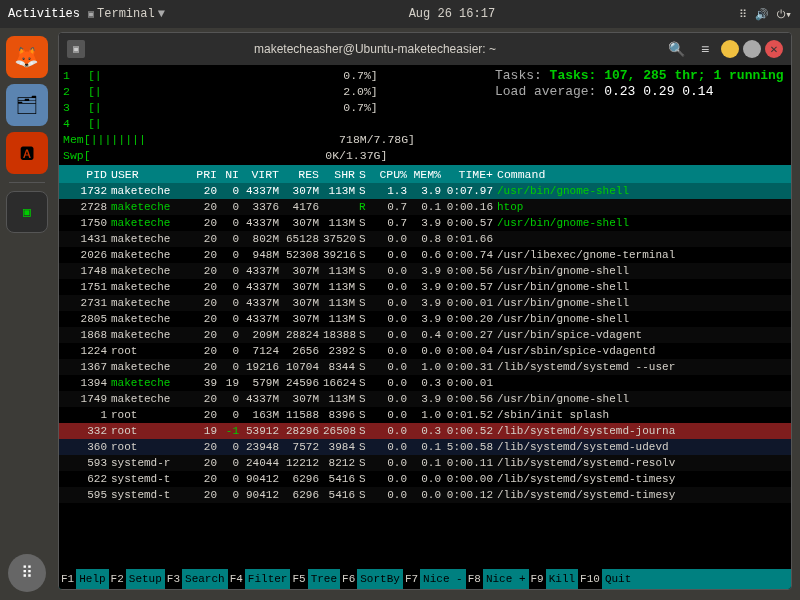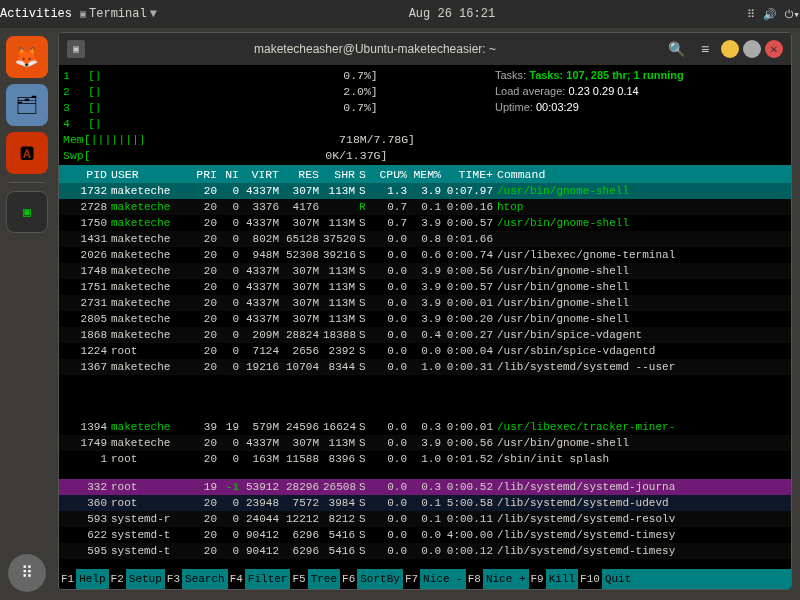"Activities" .top-bar { padding: 0 0 -> 0 8px }
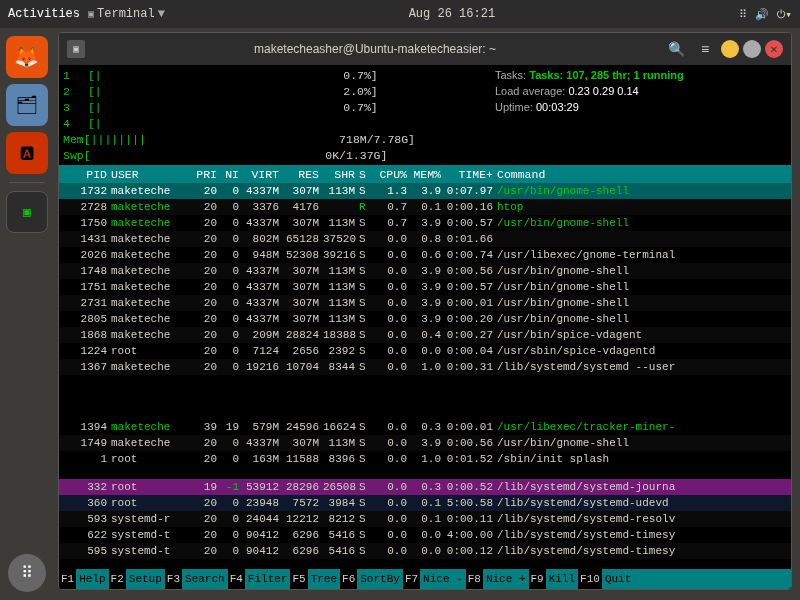"Aug 26 16:21" div.top-bar-center { text: 16:21 -> 16:17 }
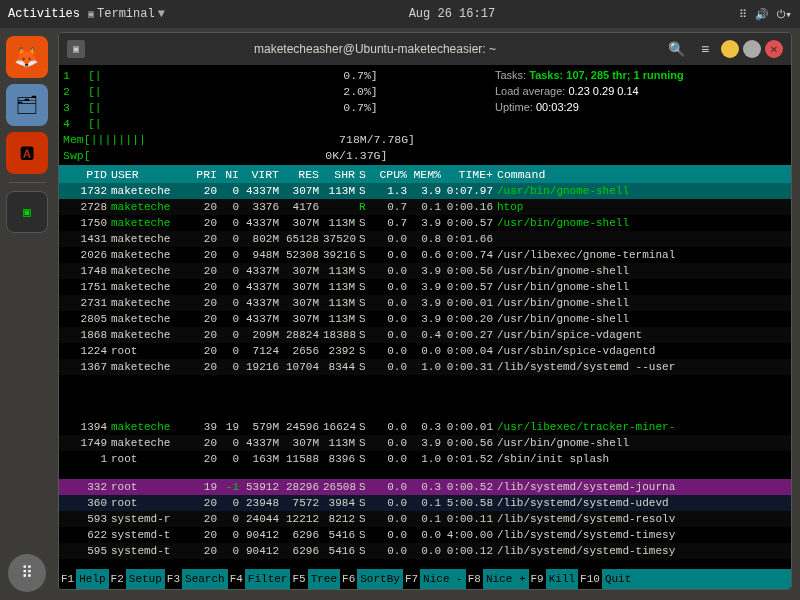"Tasks:" .stats-right { font-family: Liberation Sans, sans-serif -> Liberation Mono, monospace; font-size: 11px -> 13px }
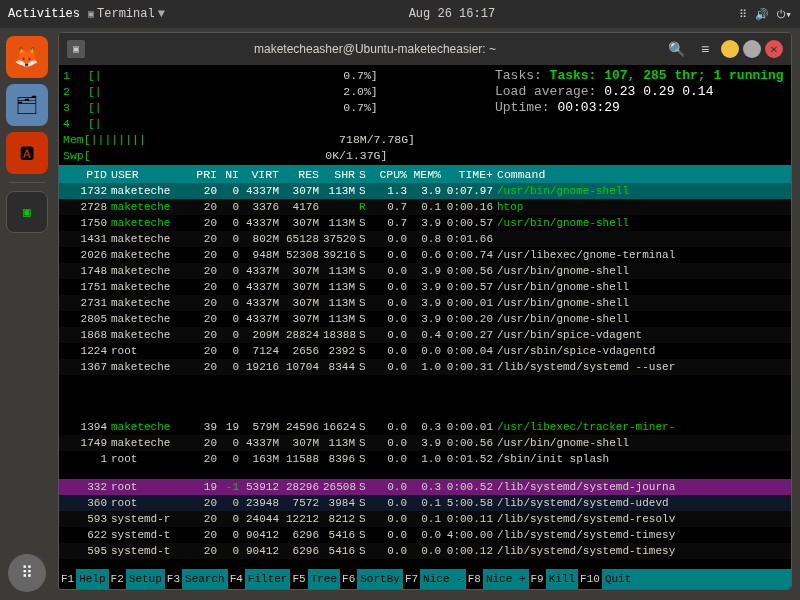"Uptime:" div.stat-row { html: <div> <span>Uptime:&nbsp;</span> <span>00:03:29</span> </div> -> none }
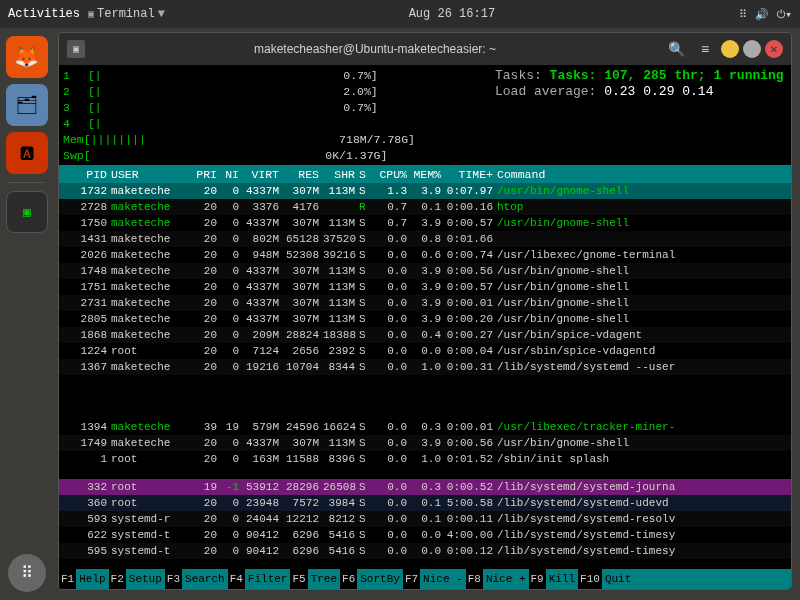"1394" div.process-row { margin-top: 44px -> none }
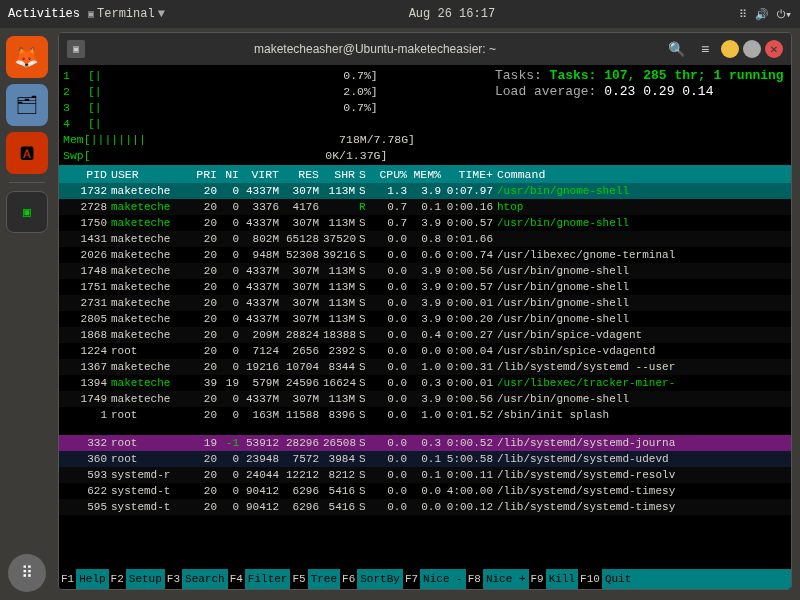"/usr/libexec/tracker-miner-" span.col-cmd { html: <span>/usr/libexec/tracker-miner-</span> -> none }
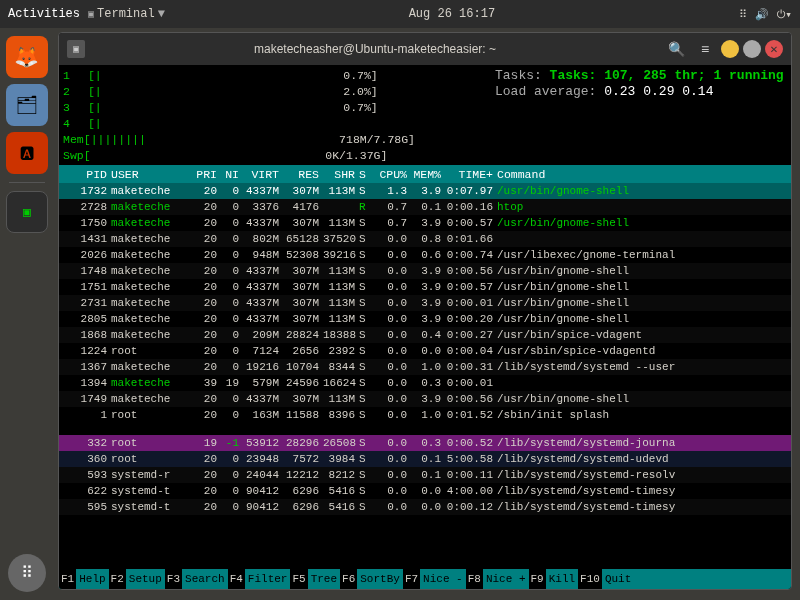"332" div.process-row { background: #701a75 -> #7f1d1d; margin-top: 12px -> none }
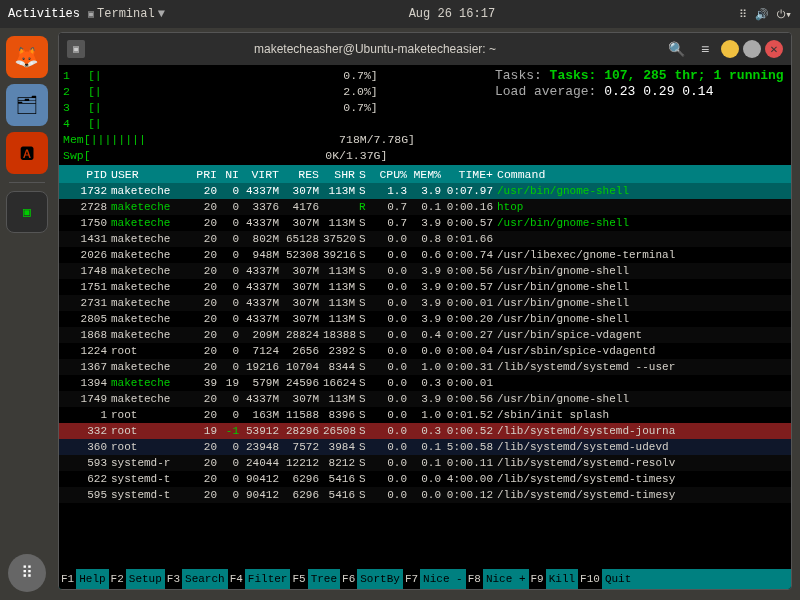"4:00.00" span.col-time { text: 4:00.00 -> 0:00.00 }
